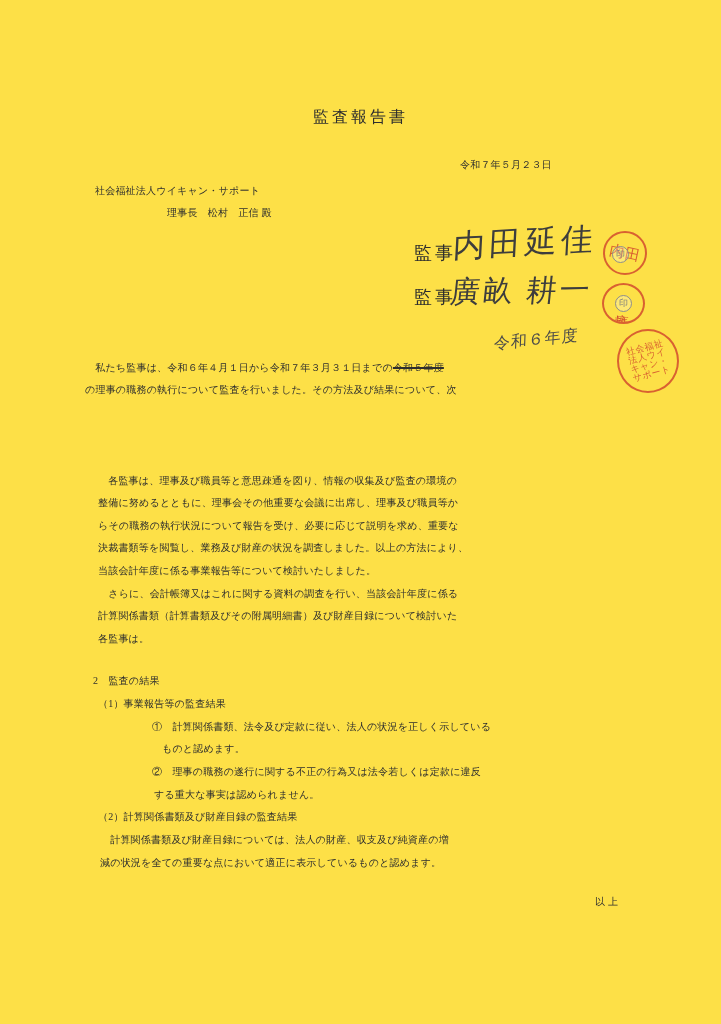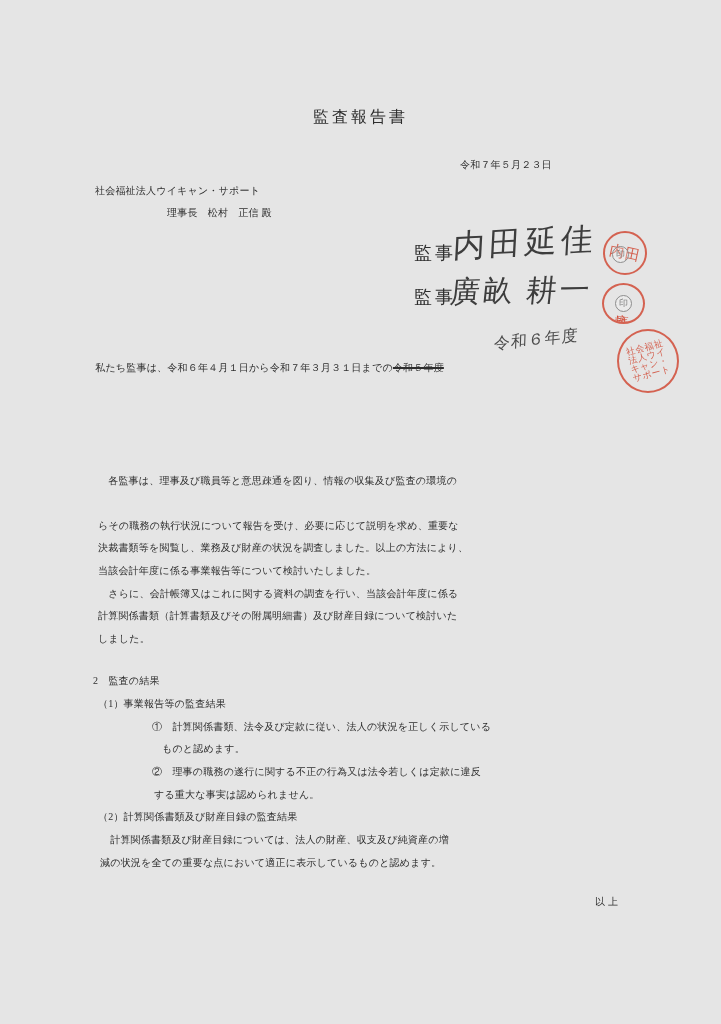"監査報告書" .page { background: #e5e5e5 -> #fde047 }
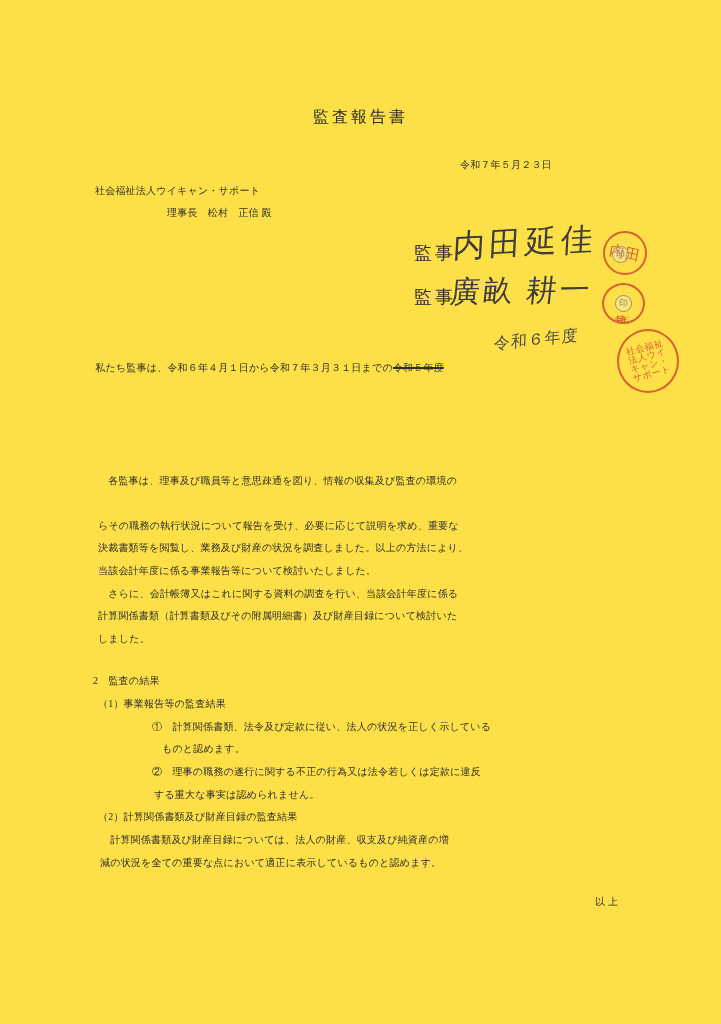"の理事の職務の執行について監査を行いました。その方法及び結果について、次" div.line { html: none -> <div>の理事の職務の執行について監査を行いました。その方法及び結果について、次</div> }
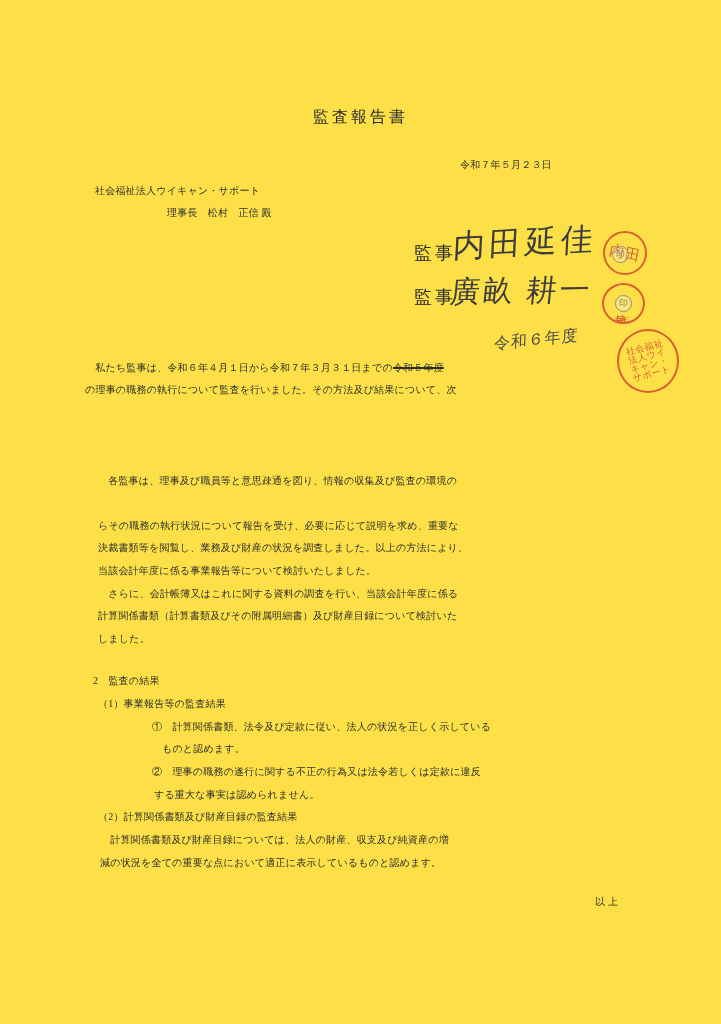"整備に努めるとともに、理事会その他重要な会議に出席し、理事及び職員等か" div.line { html: none -> <div>整備に努めるとともに、理事会その他重要な会議に出席し、理事及び職員等か</div> }
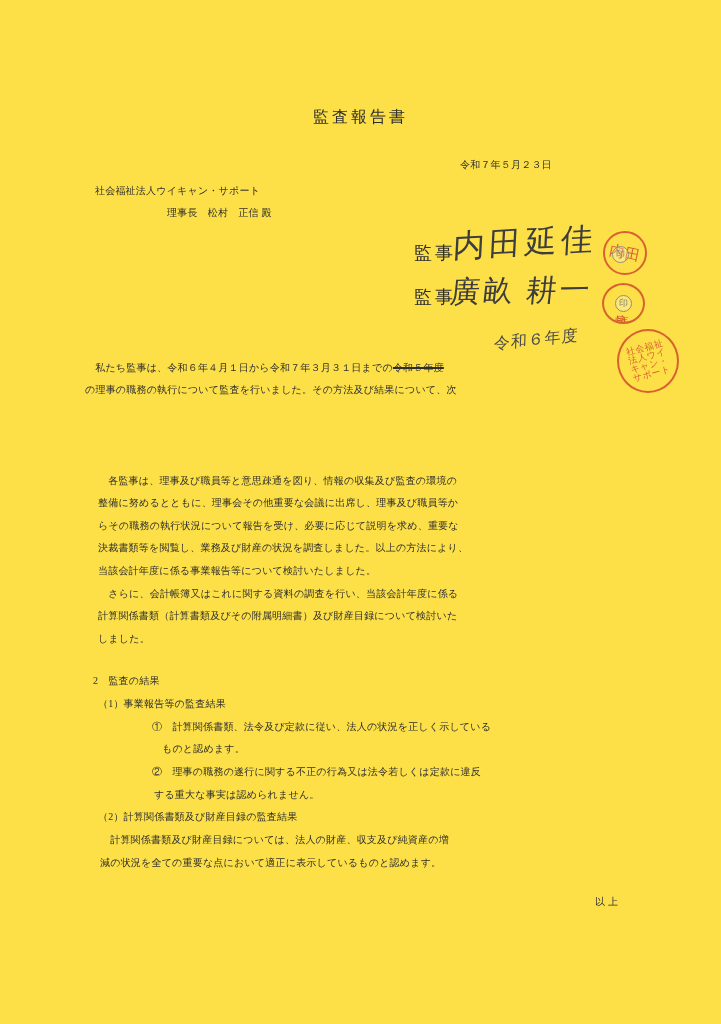"しました。" div.line { text: しました -> 各監事は }
